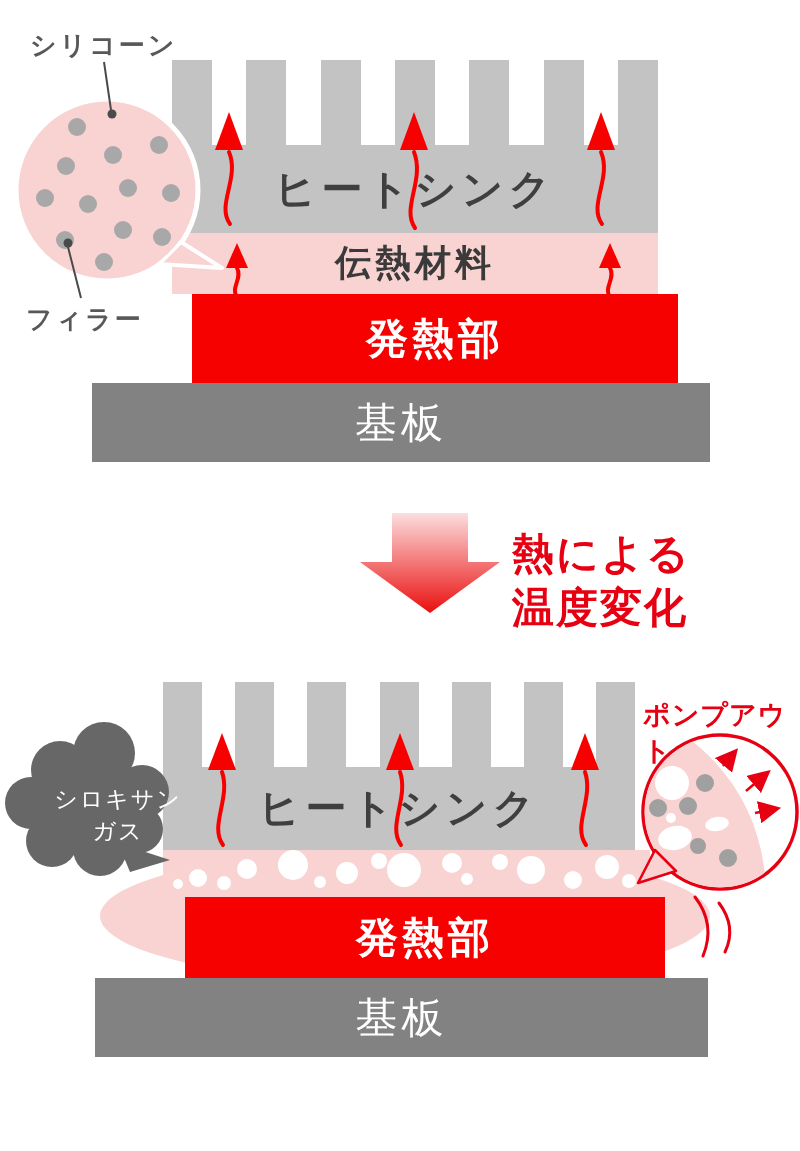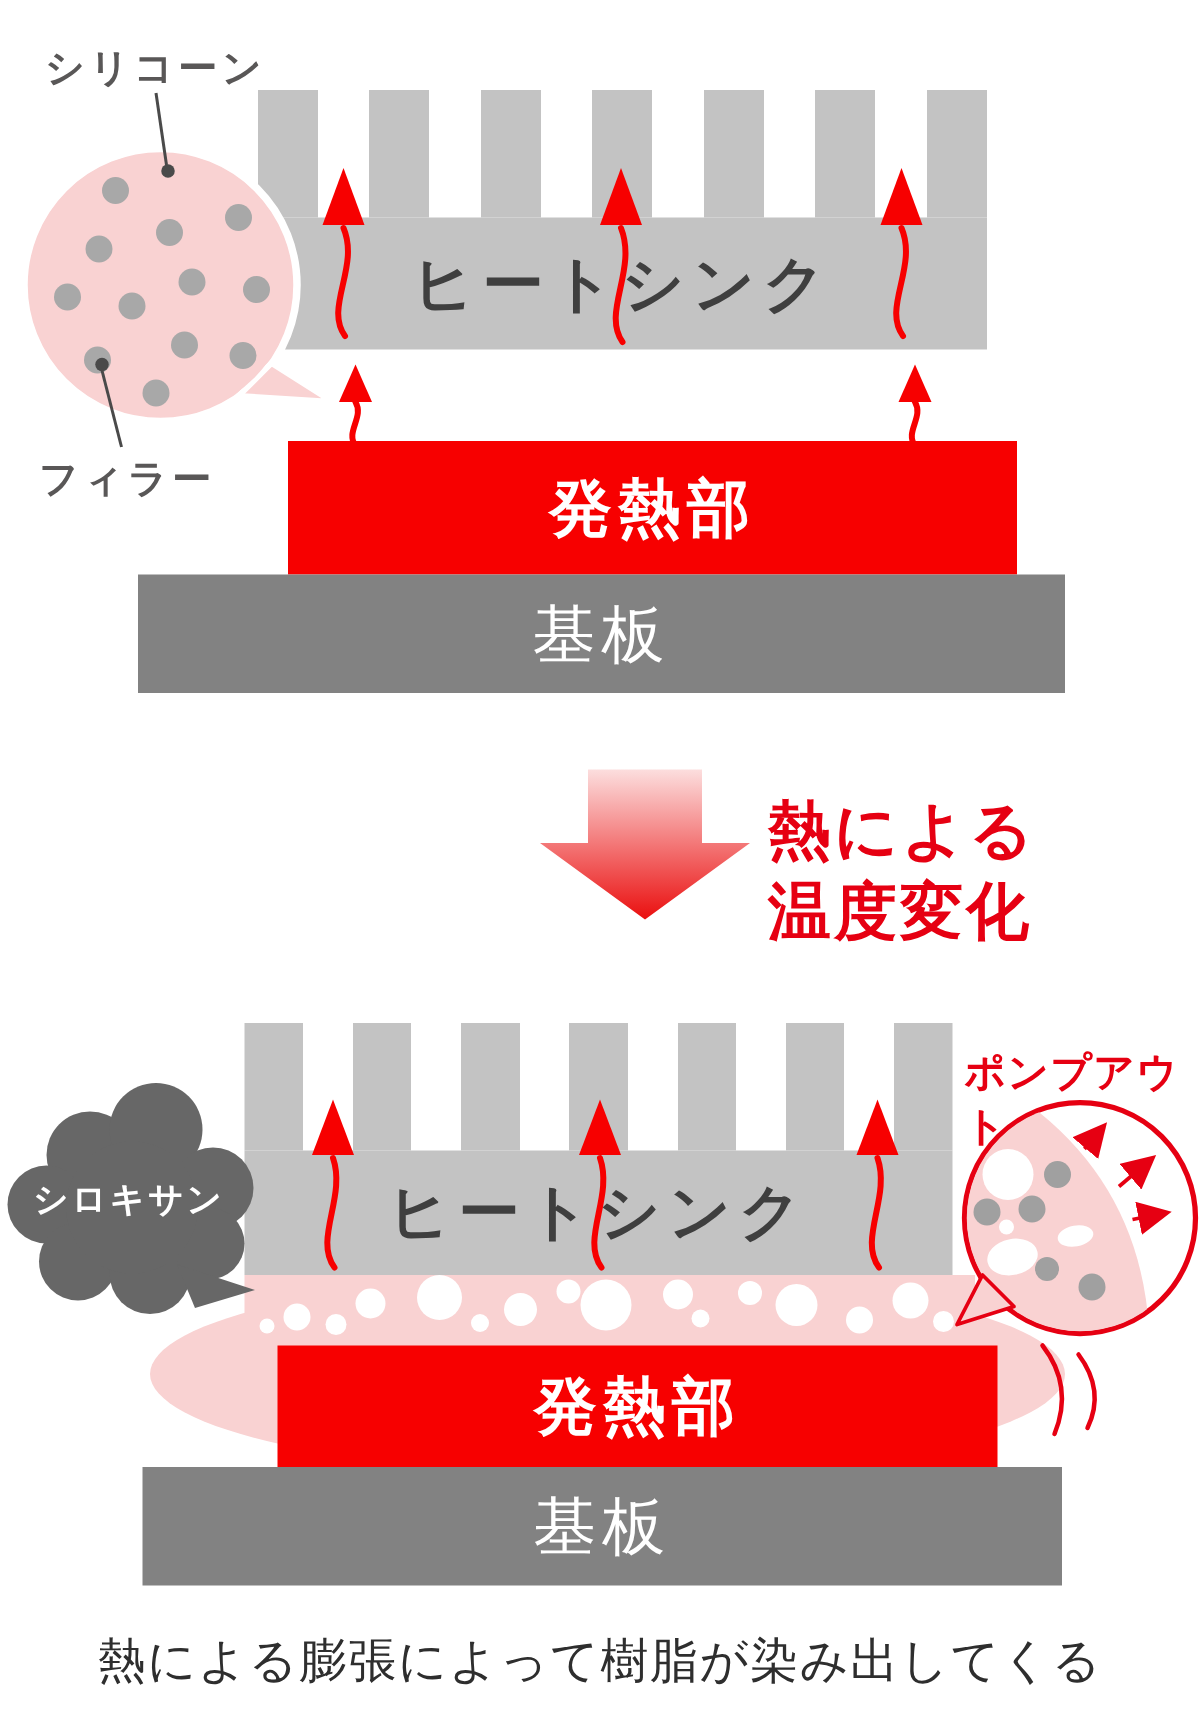"伝熱材料" div.abs { html: none -> <div> <span>伝熱材料</span> </div> }
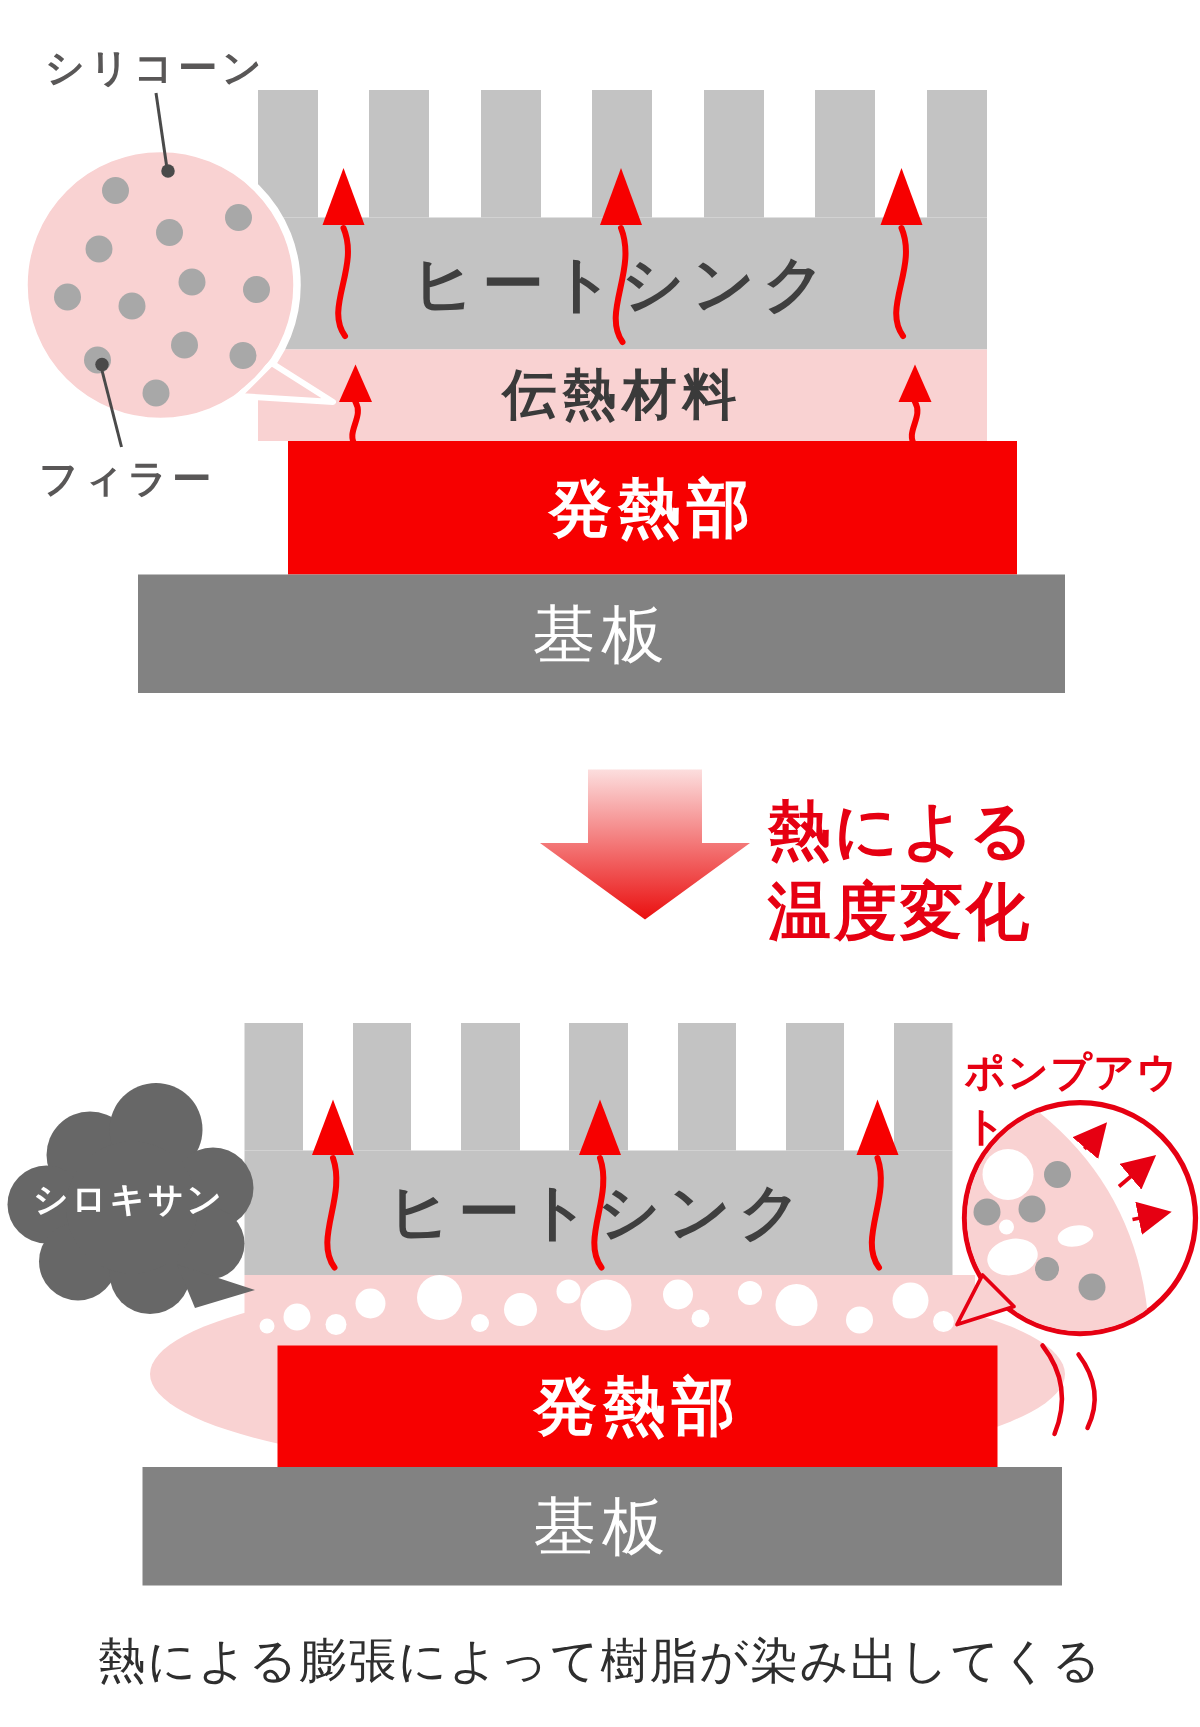"シロキサン" .cloud-text { font-weight: 700 -> 400; margin-left: none -> 32px }
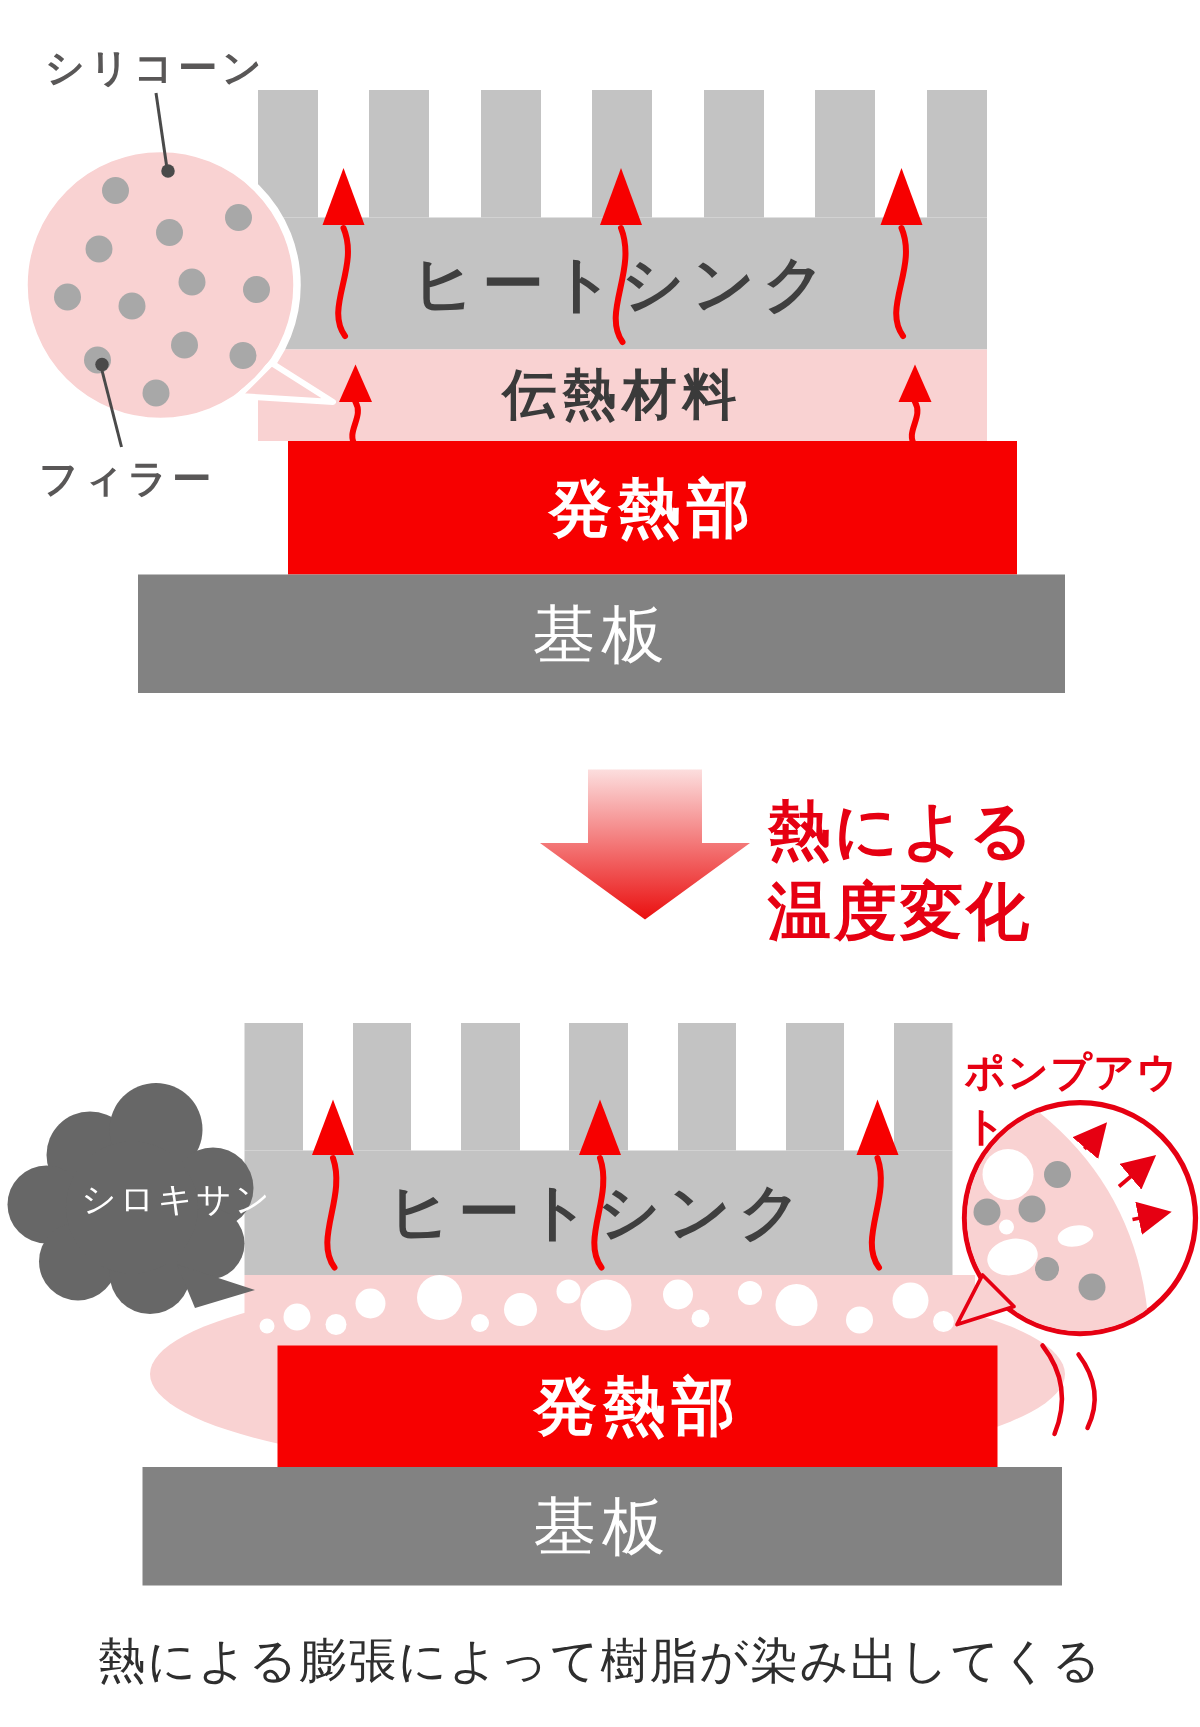"ガス" div.abs { html: none -> <div>ガス</div> }
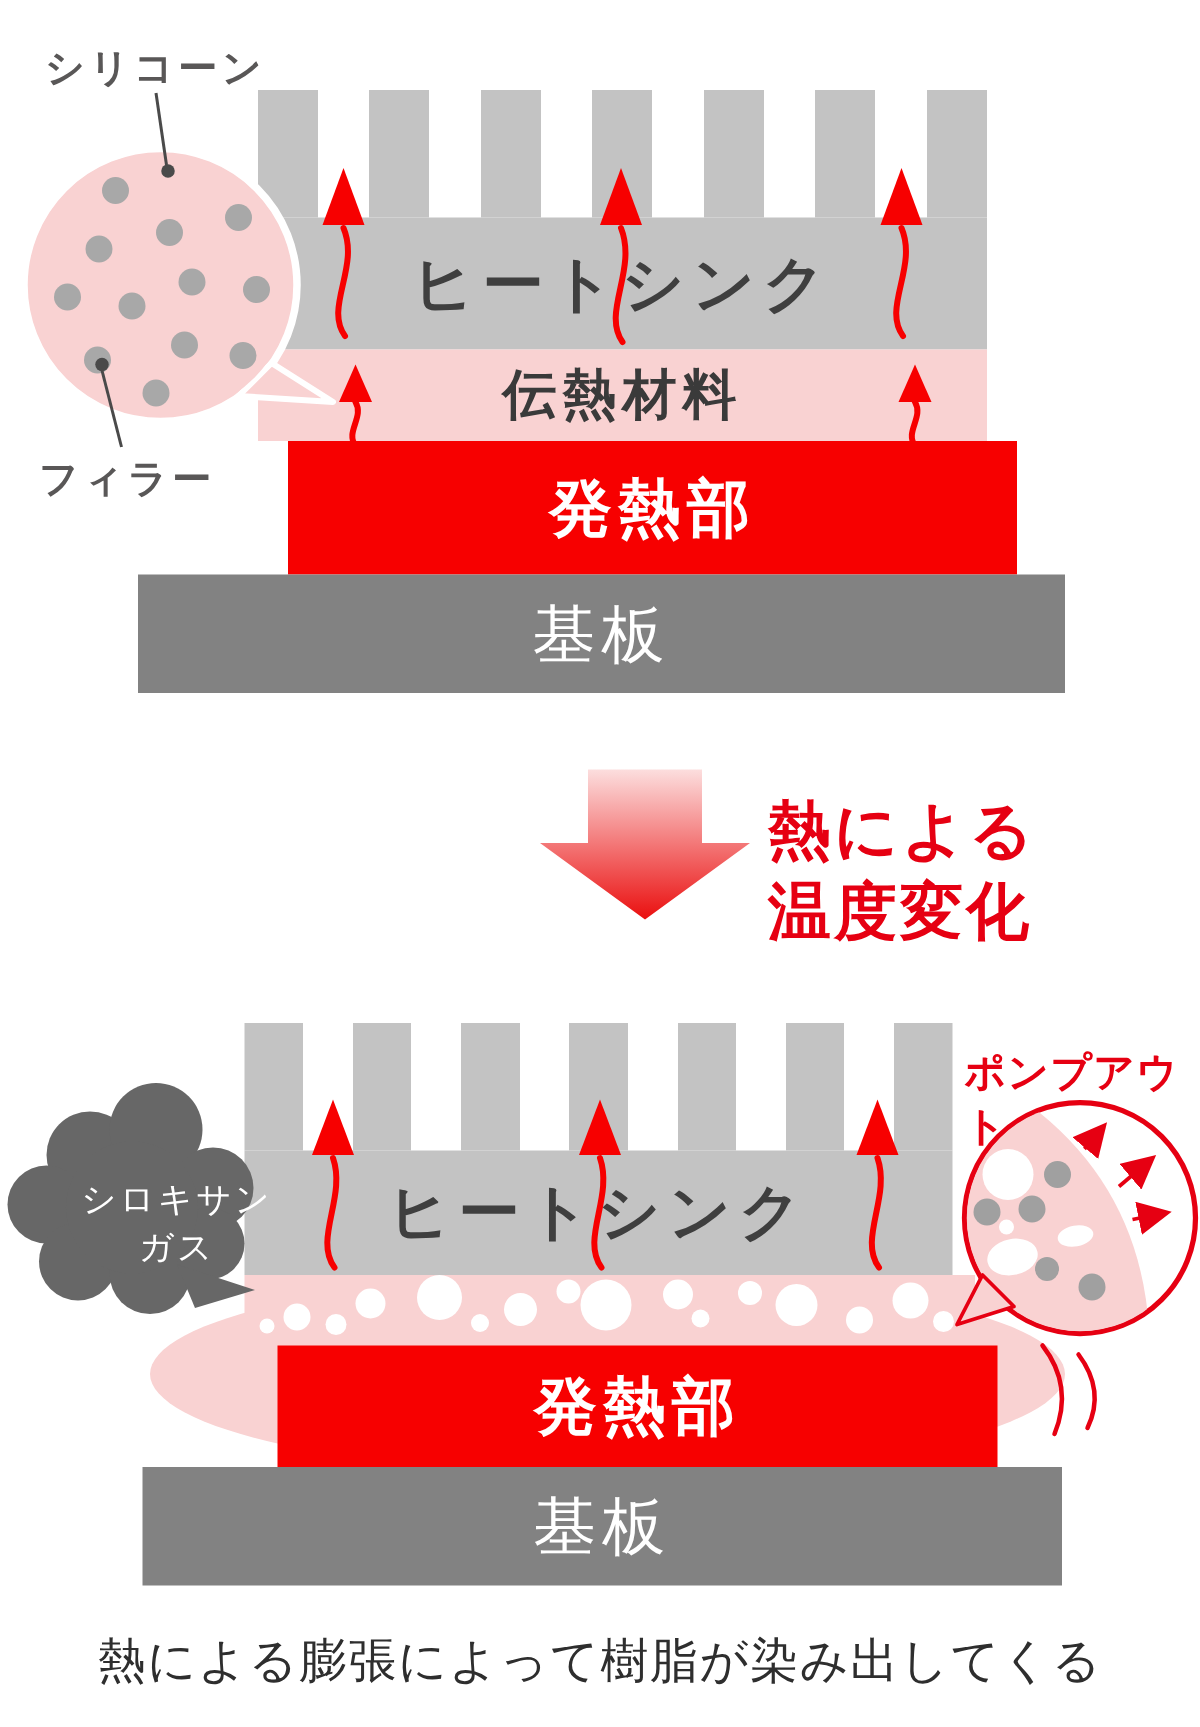"熱による膨張によって樹脂が染み出してくる" div.abs { html: <div>熱による膨張によって樹脂が染み出してくる</div> -> none }
